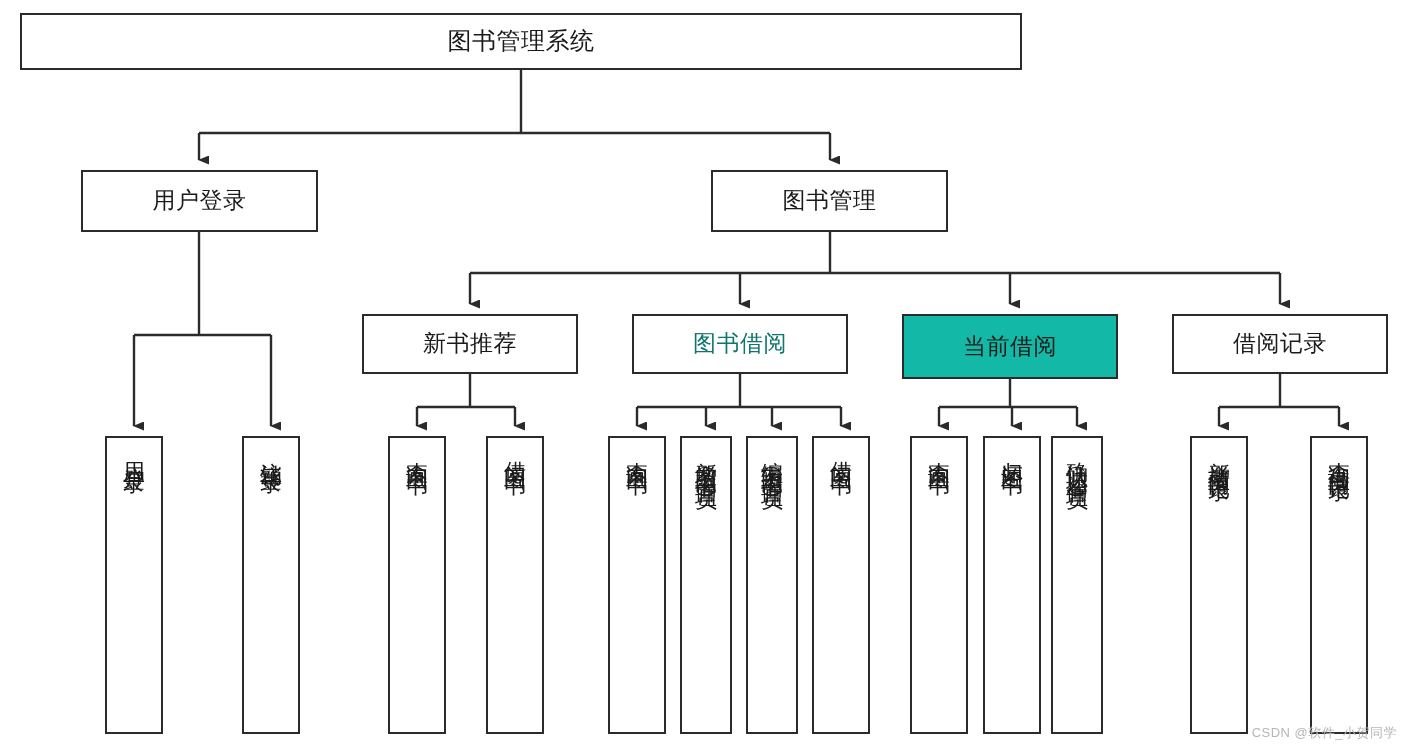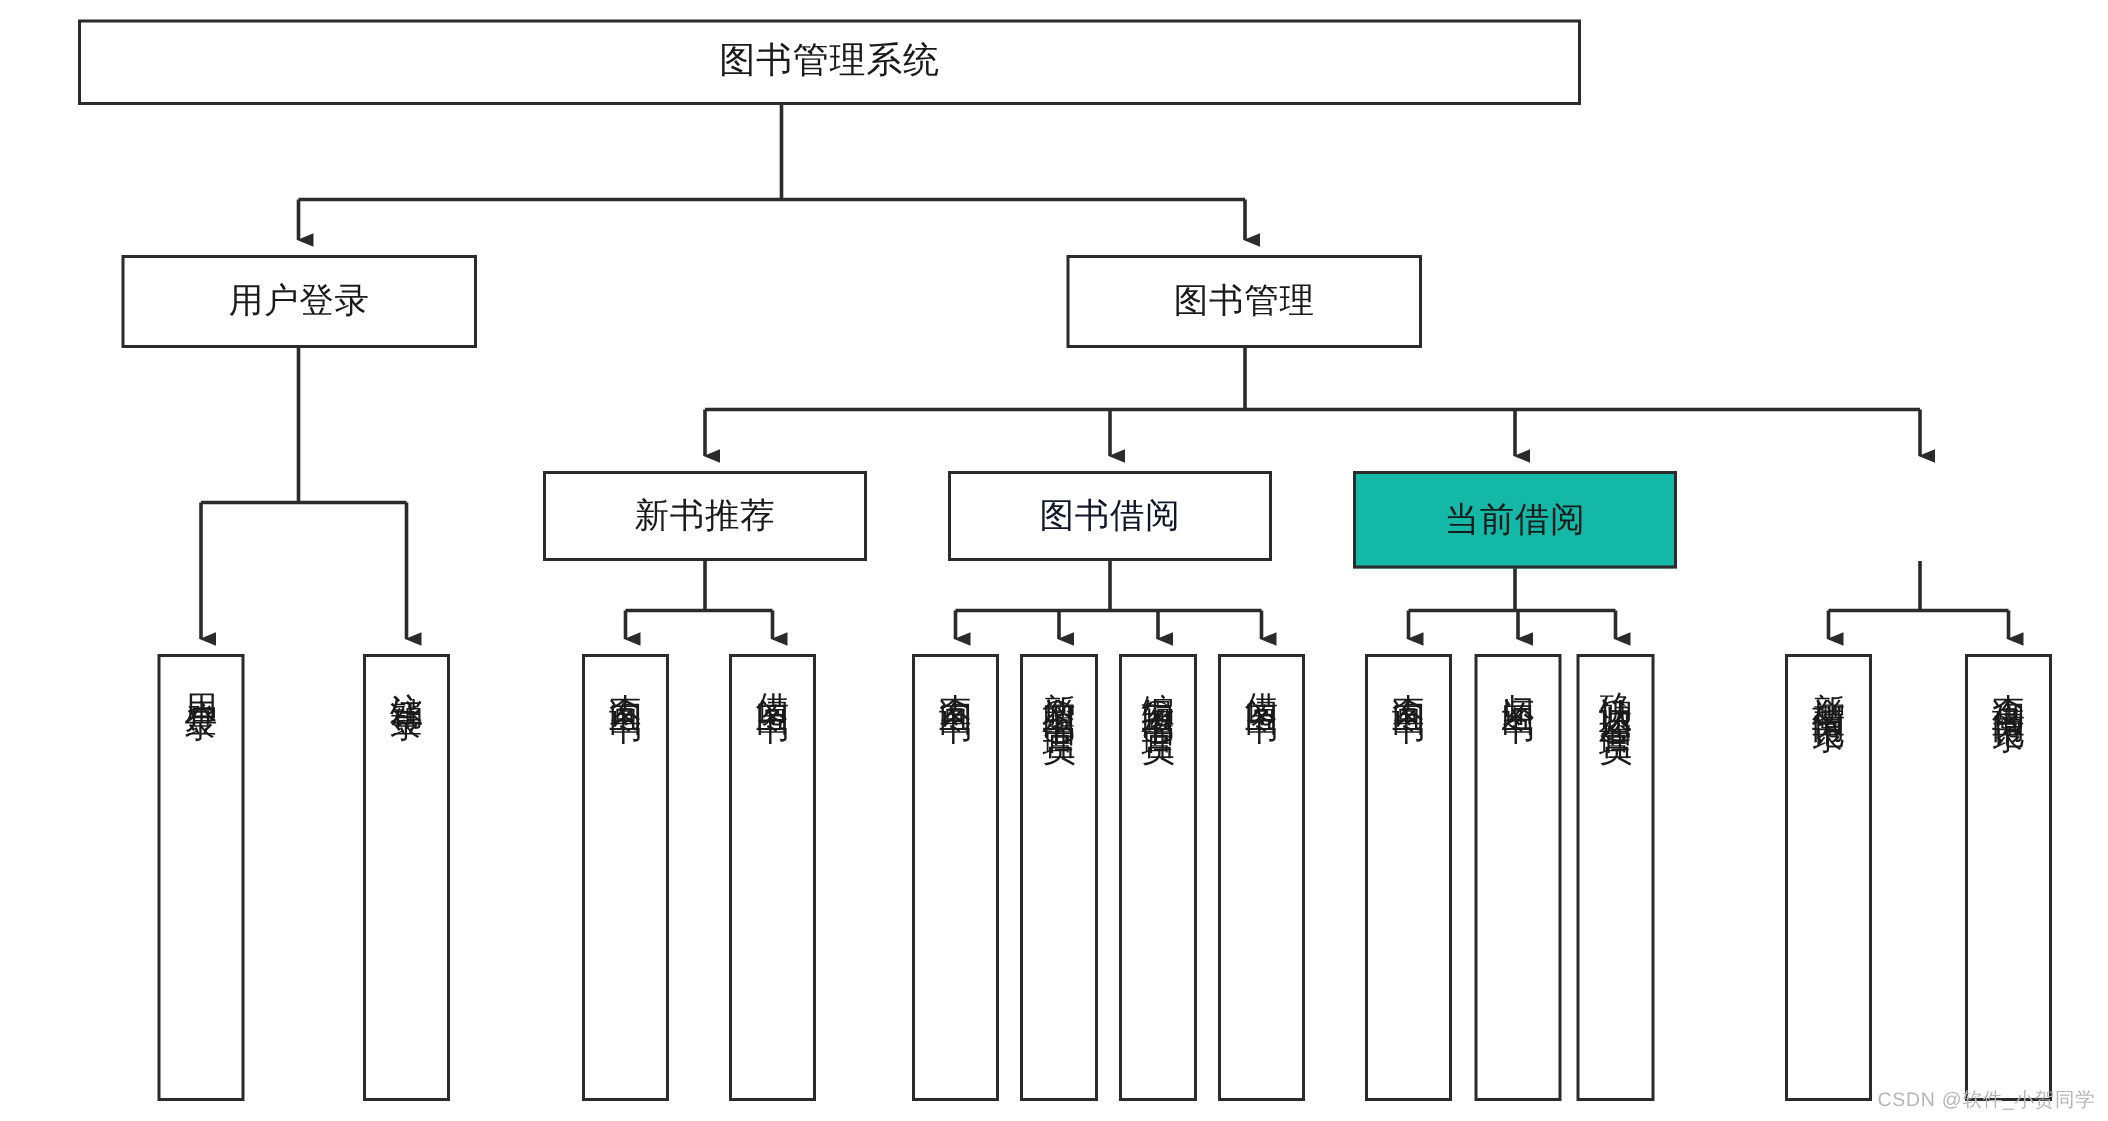"图书管理系统" div.node { margin-left: 32px -> none }
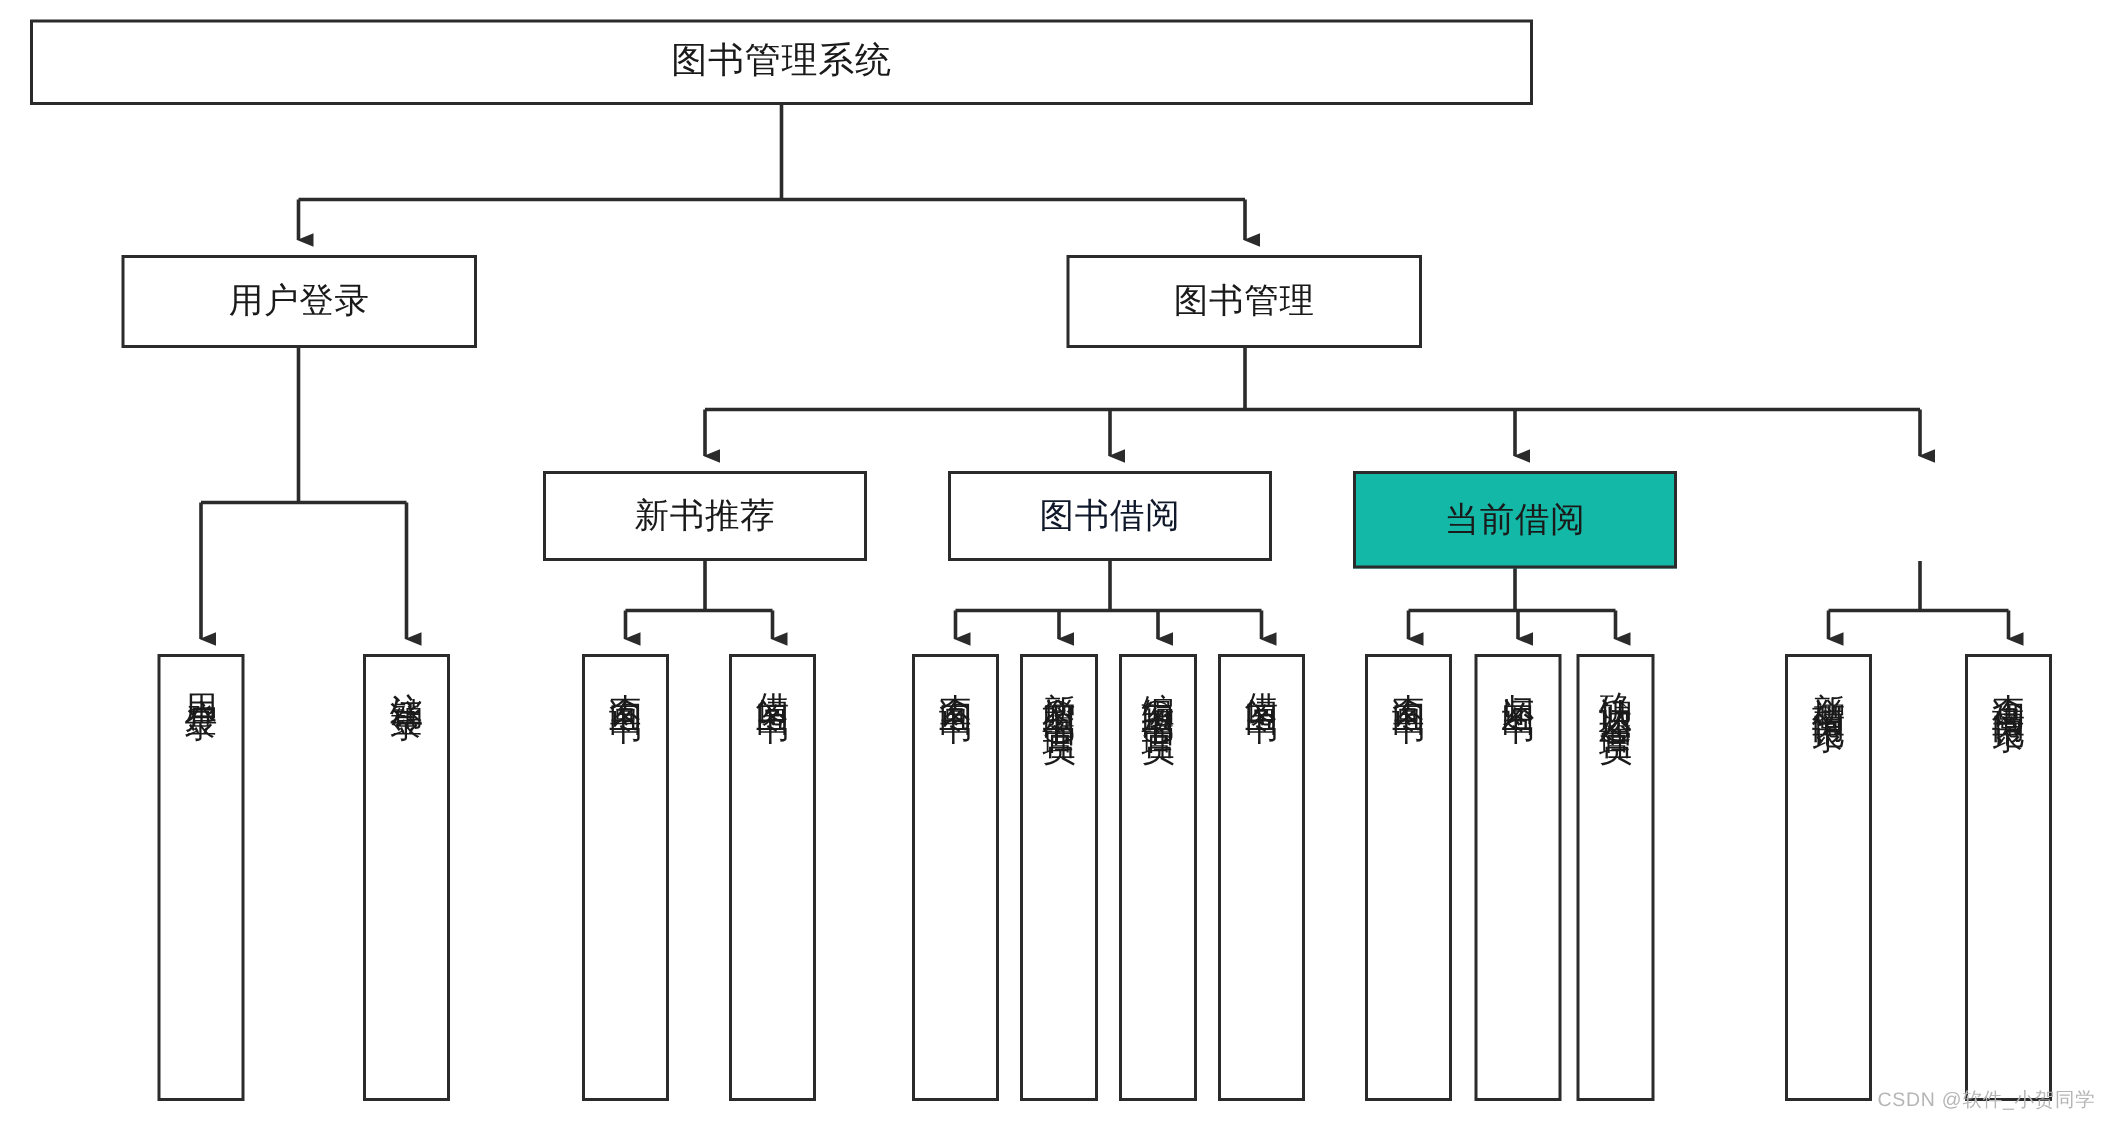"图书借阅" div.node { color: #0f172a -> #0f766e }
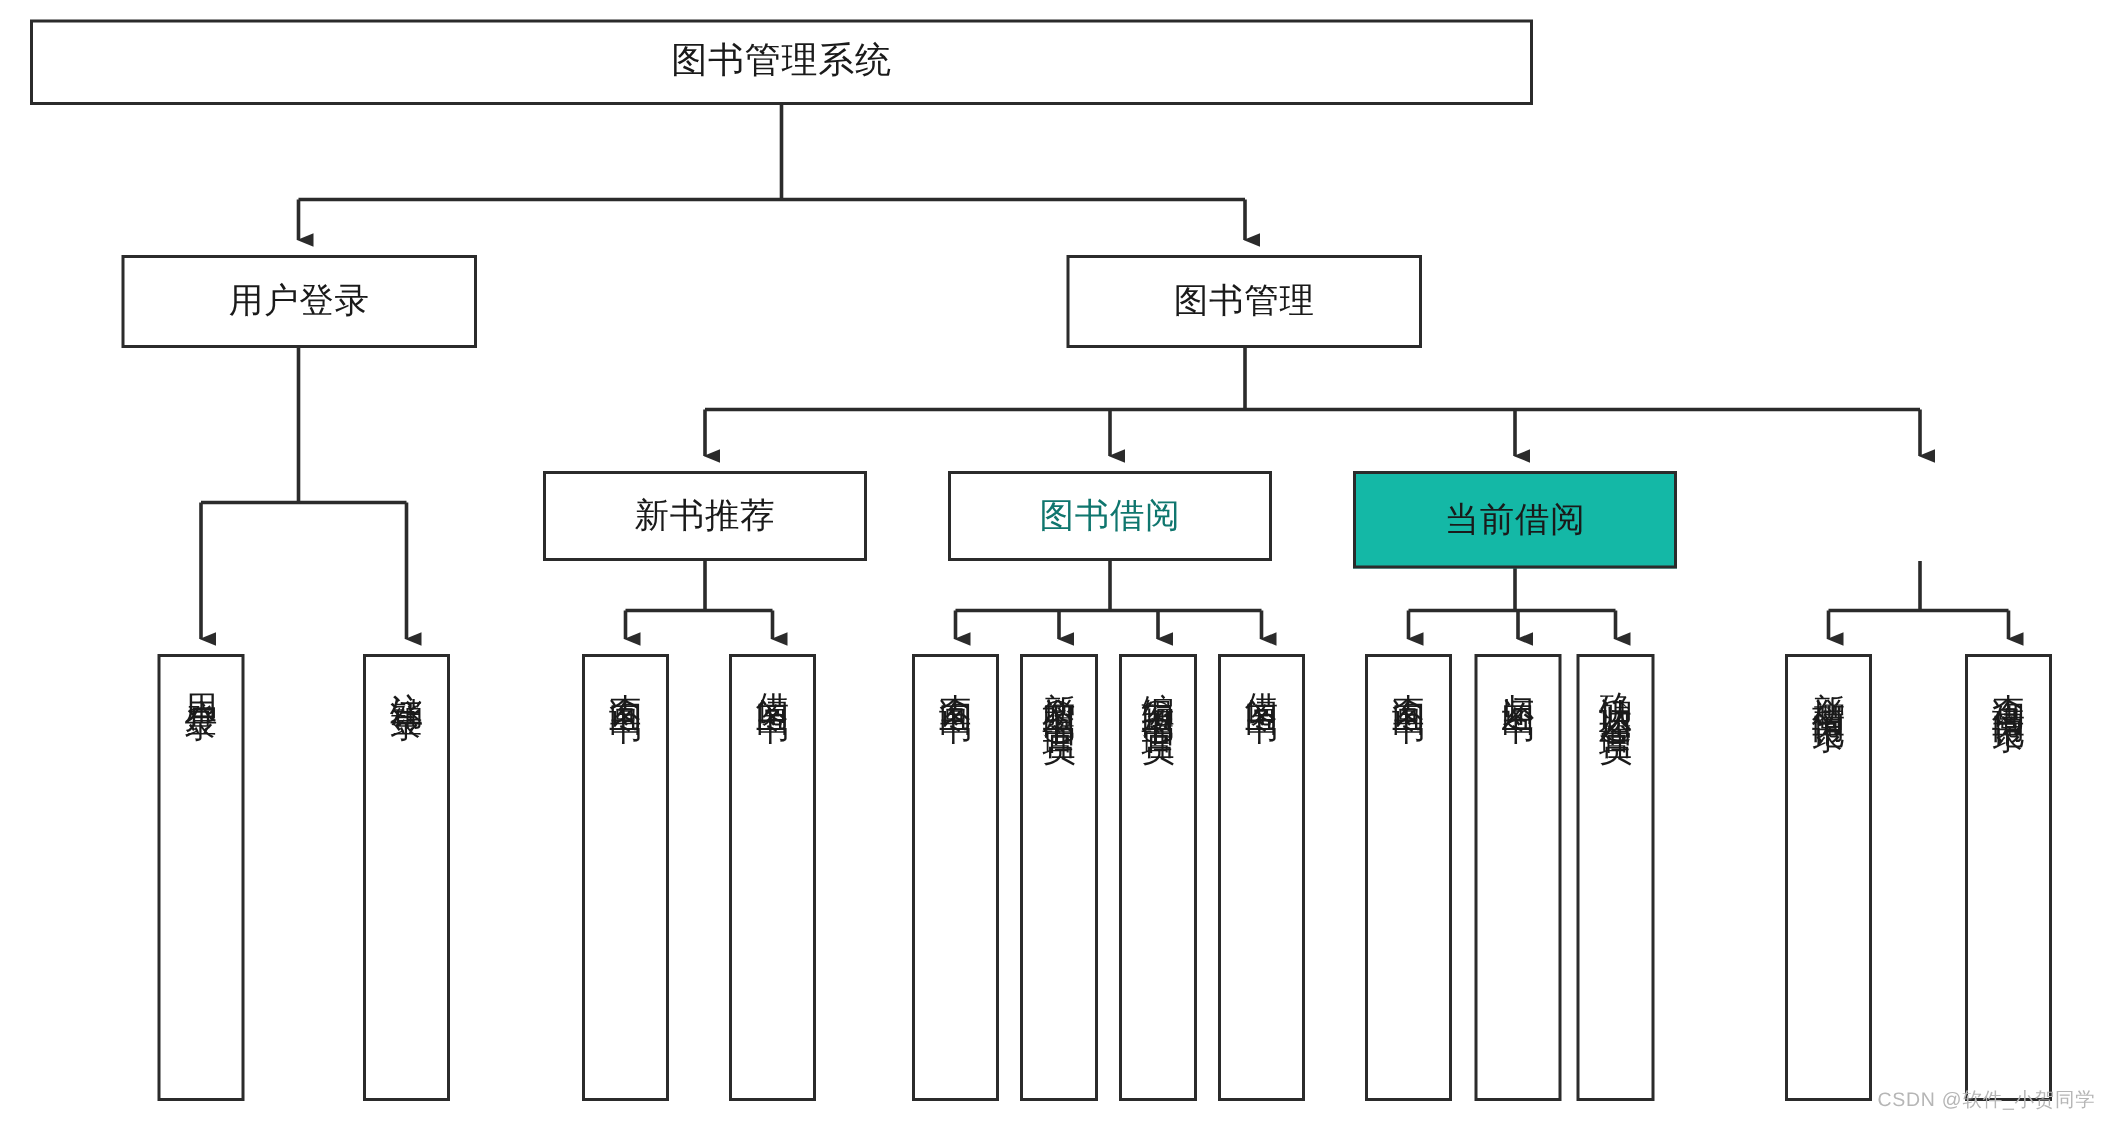"借阅记录" div.node { html: none -> <div> <span>借阅记录</span> </div> }
